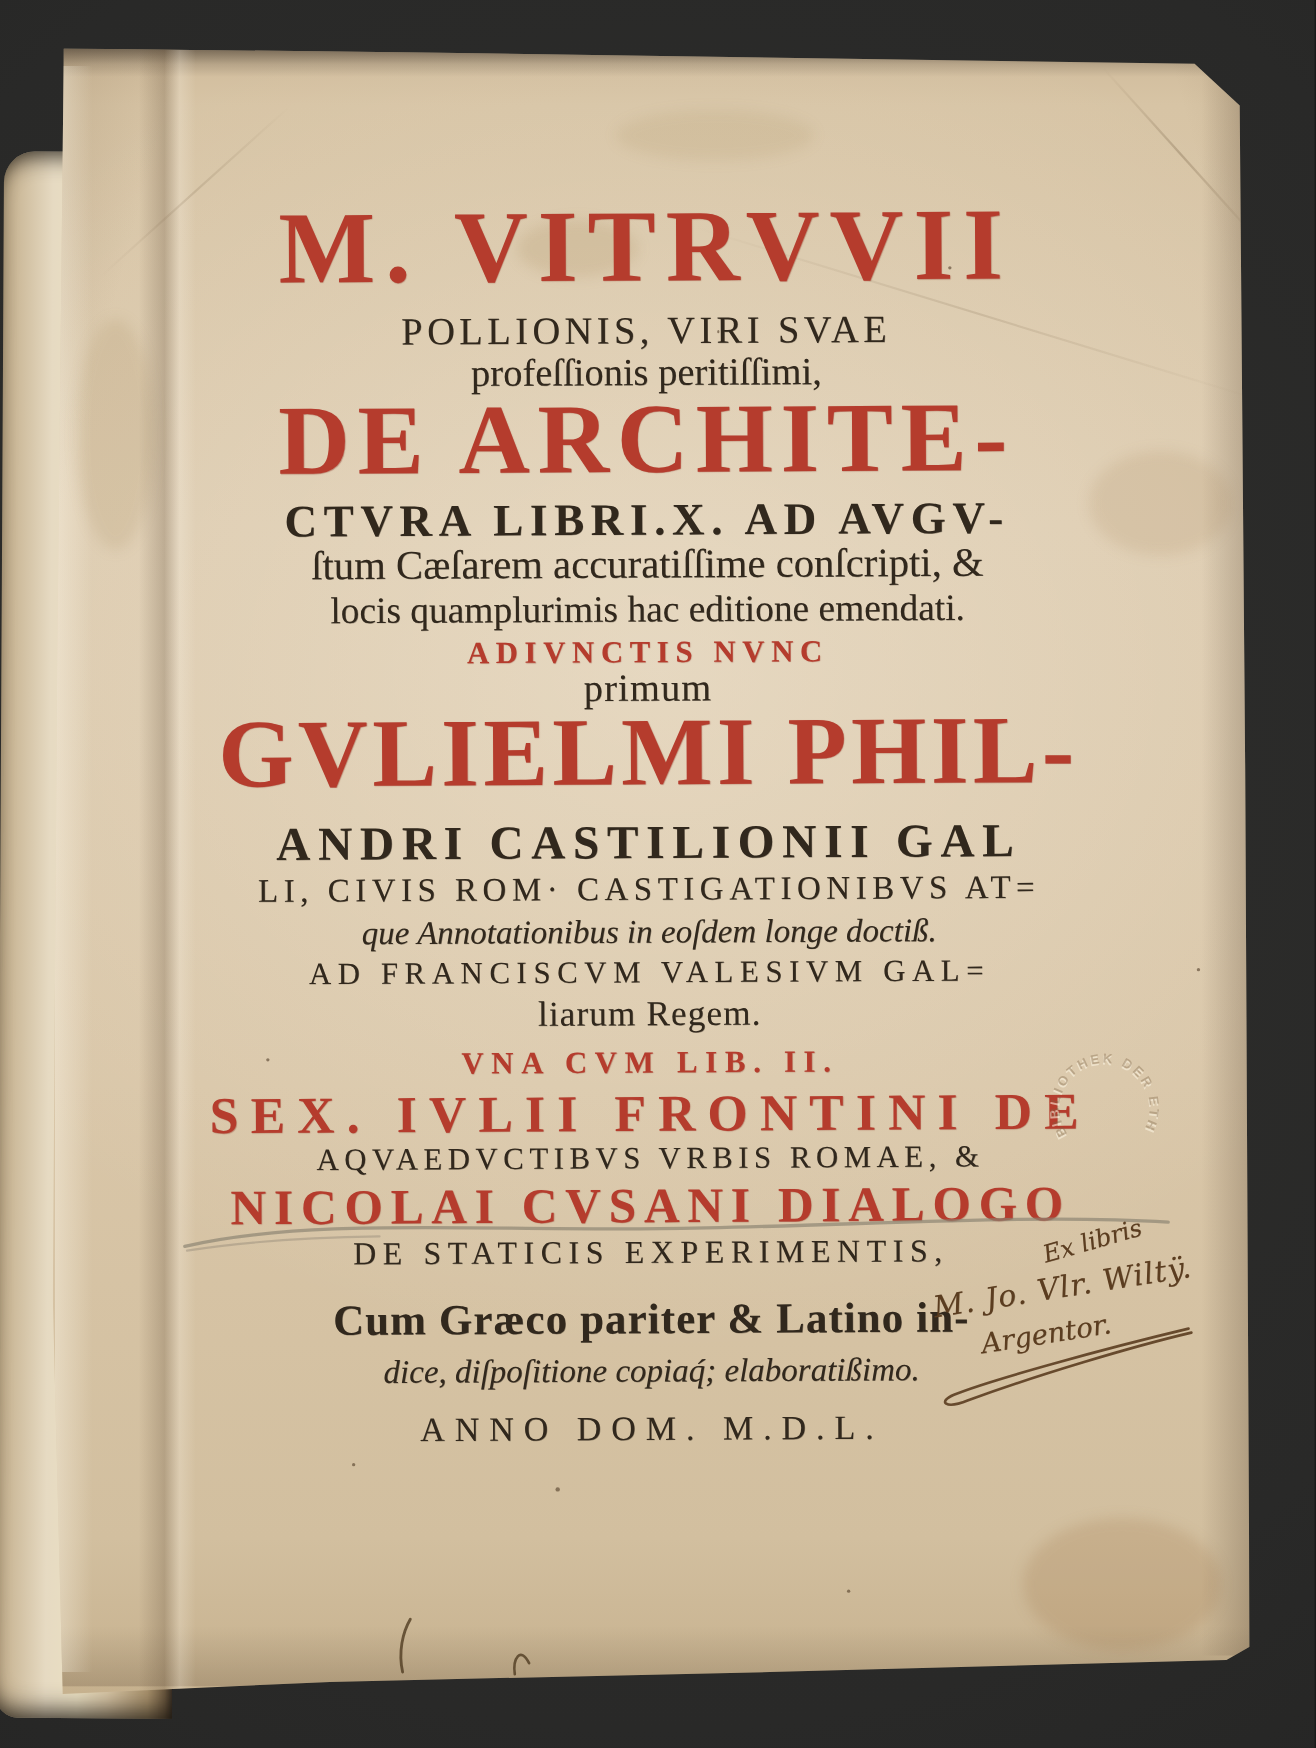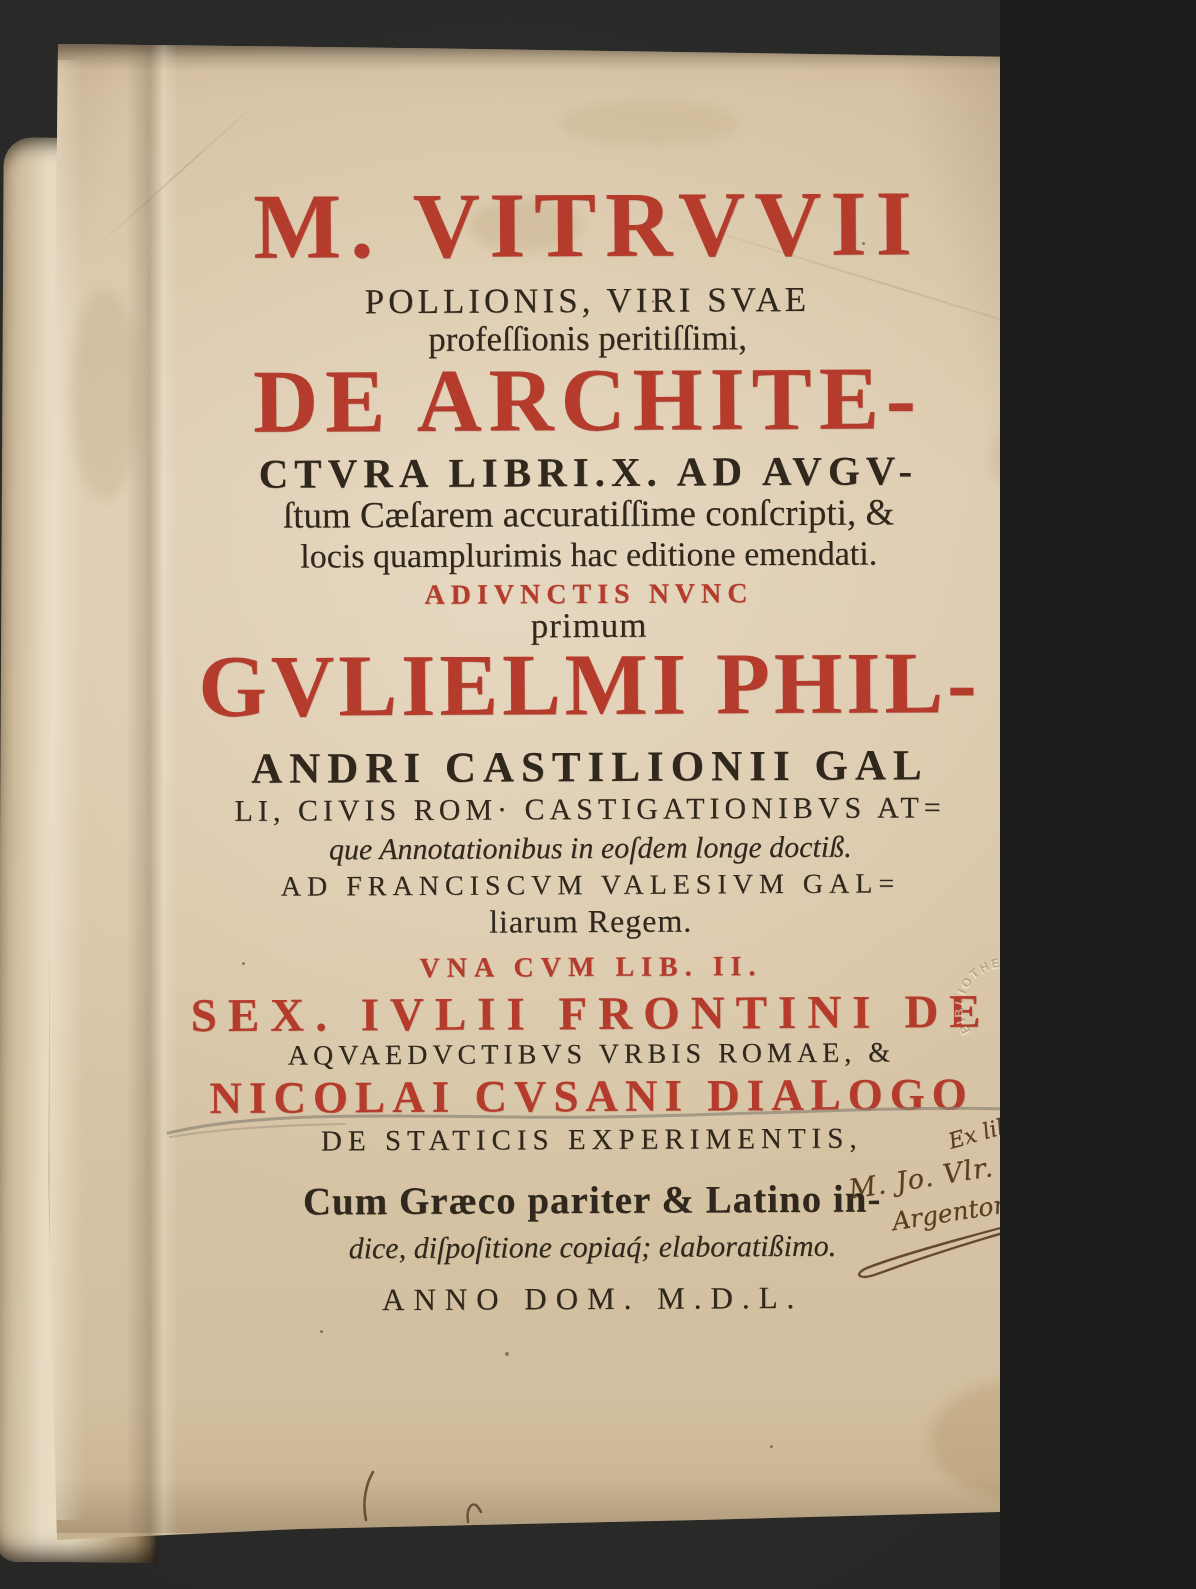"M. VITRVVII" .scene { width: 1000px -> 1195px }
